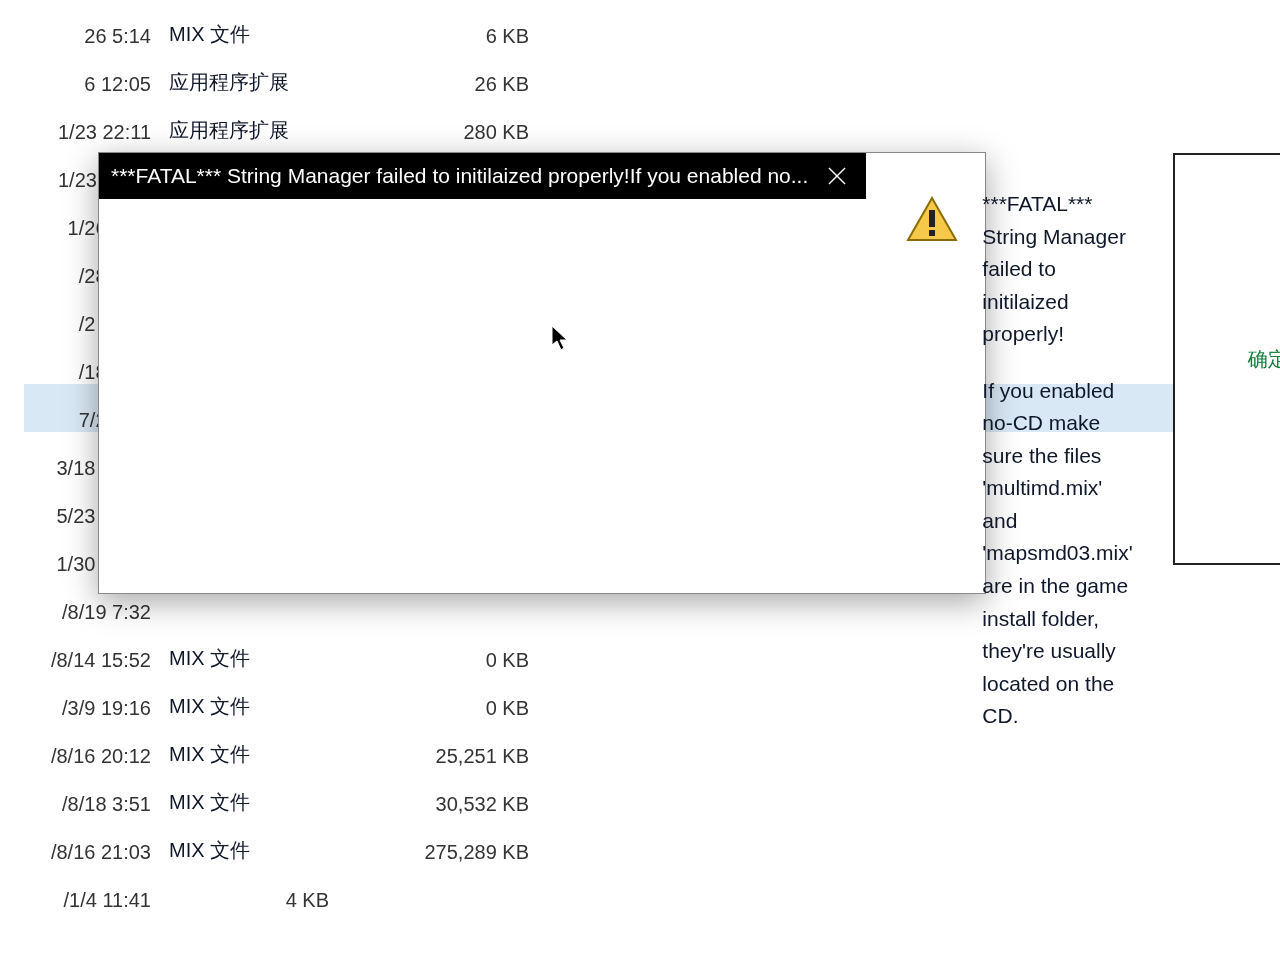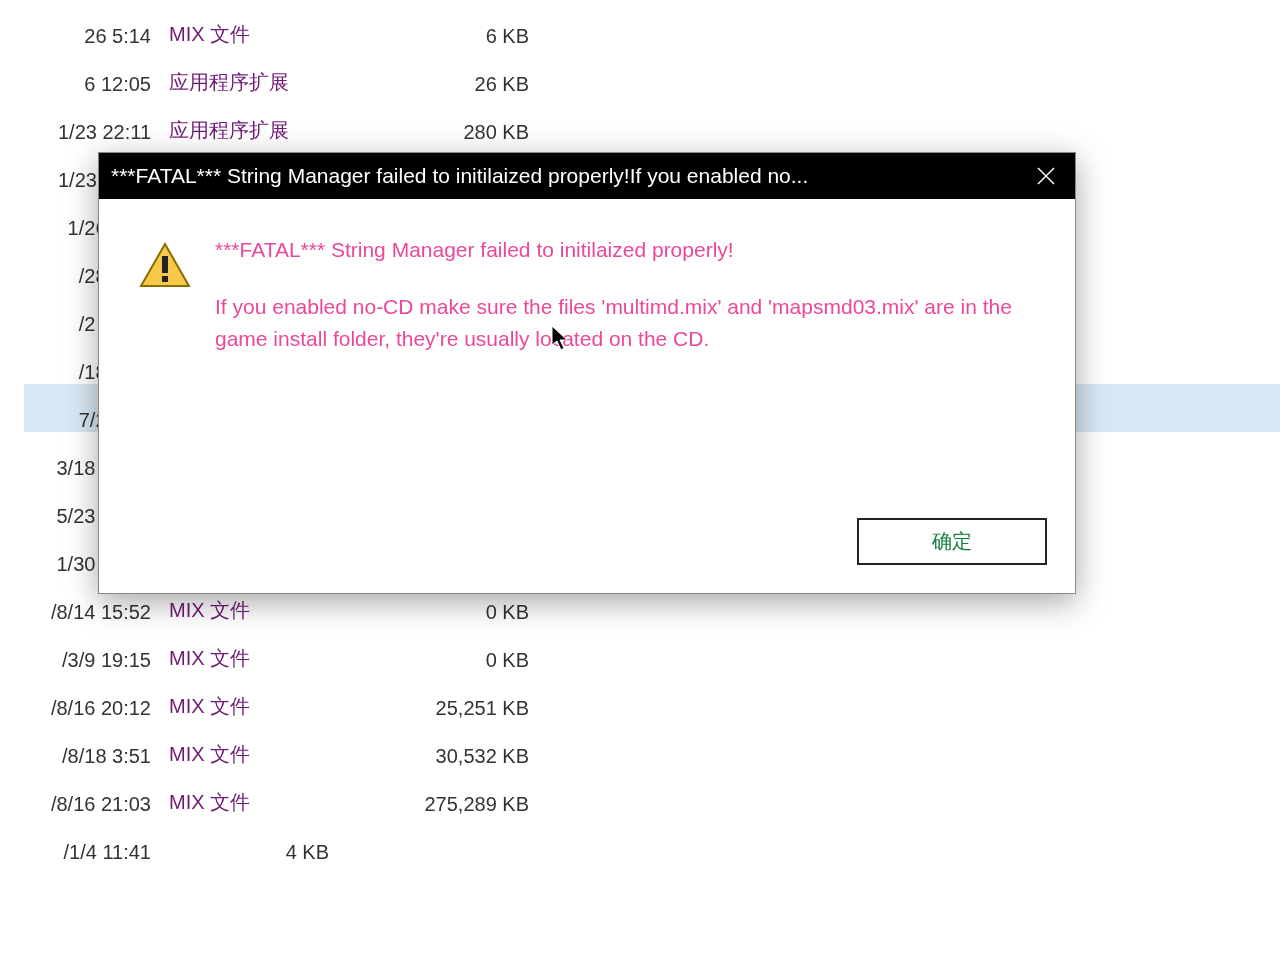"MIX 文件" .col-type { color: #701a75 -> #0f172a }
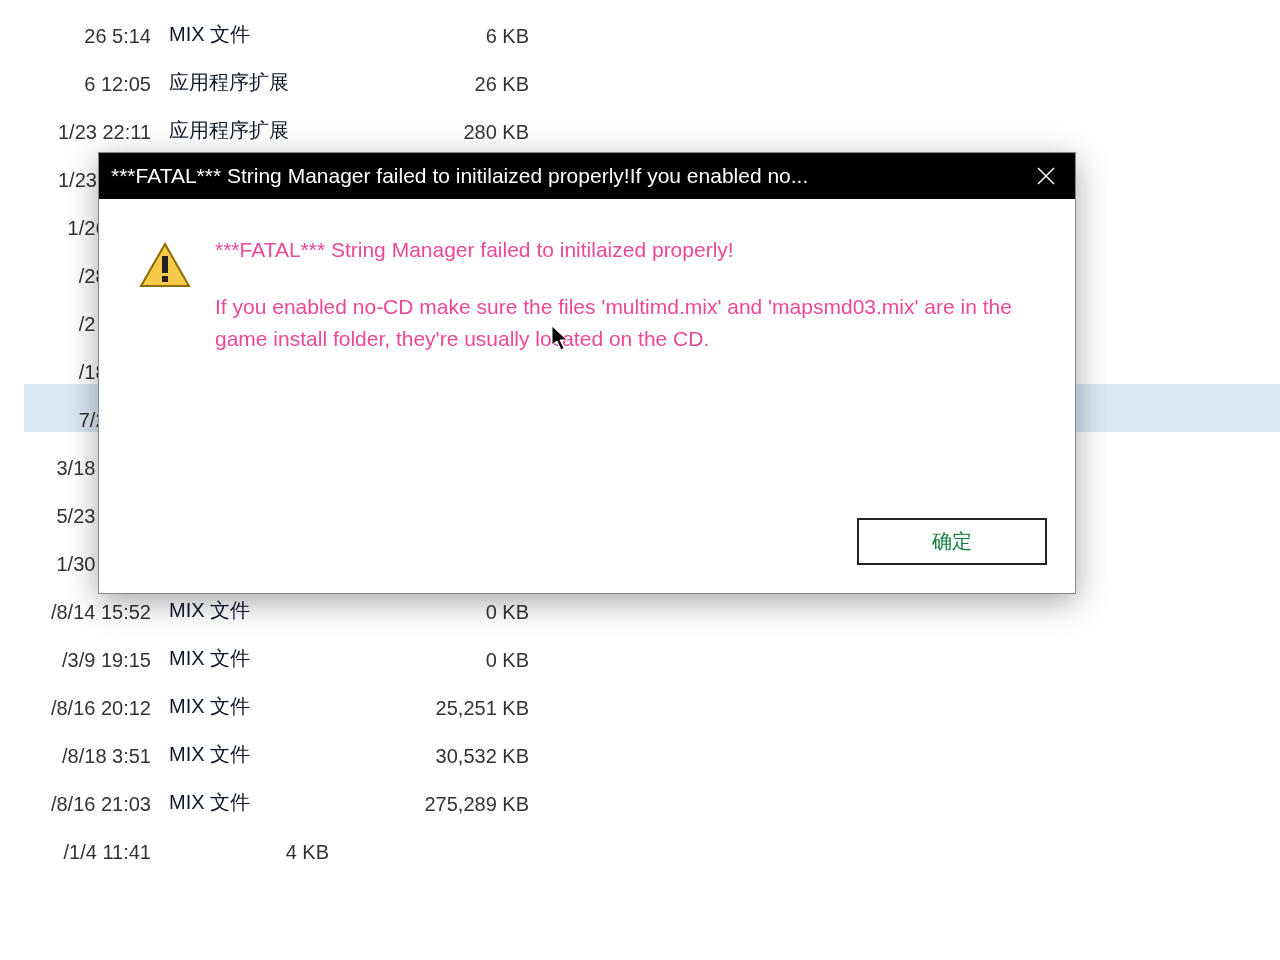"***FATAL*** String Manager failed to" .dialog { flex-direction: column -> row; width: 978px -> 888px }
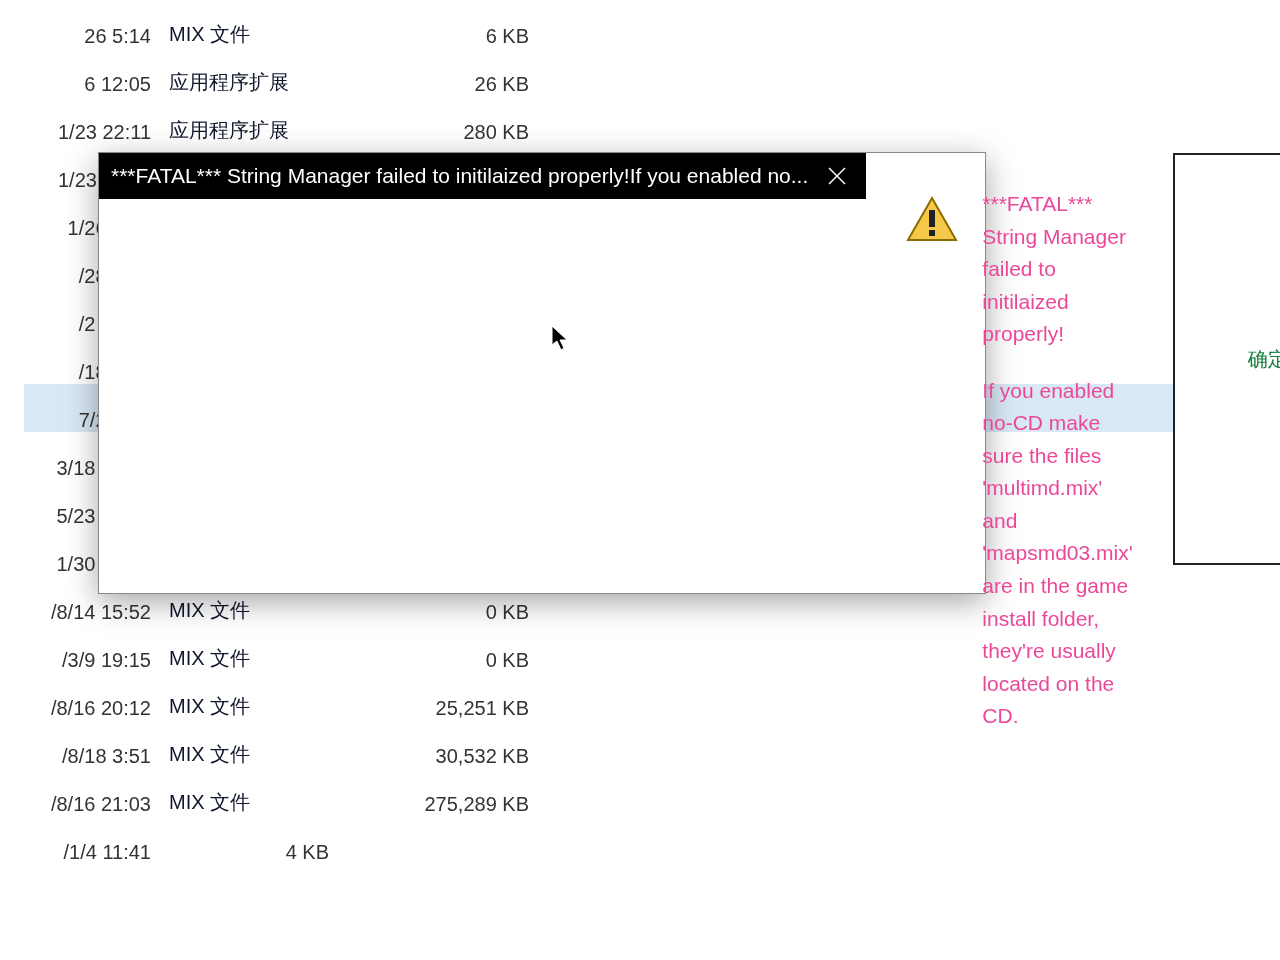"***FATAL*** String Manager failed to initilaized properly!" .msg-area { color: #ec4899 -> #0f172a }
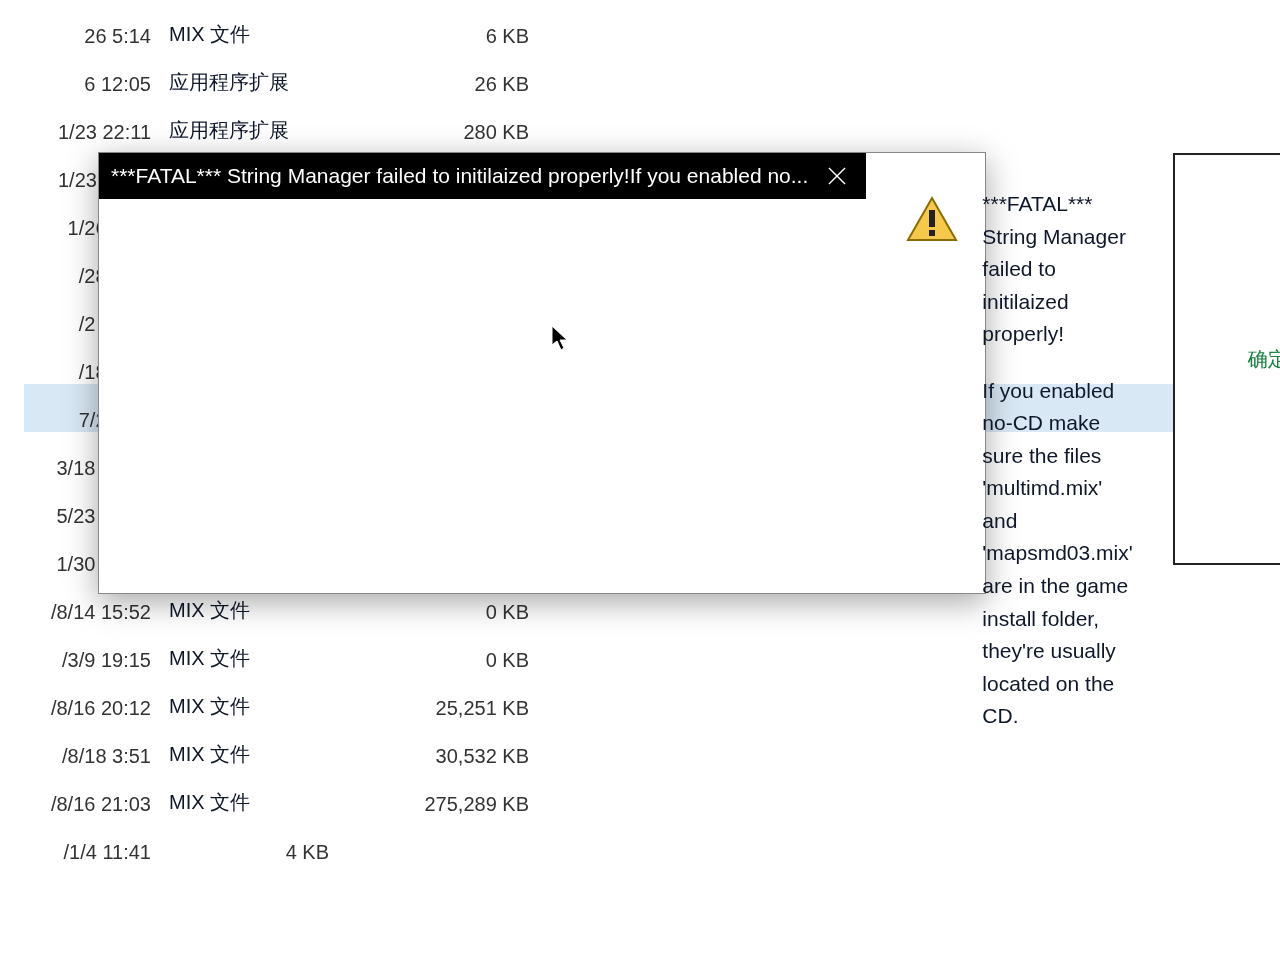"/8/19 7:32" div.file-row { html: none -> <div> <div>/8/19 7:32</div> <div></div> <div></div> </div> }
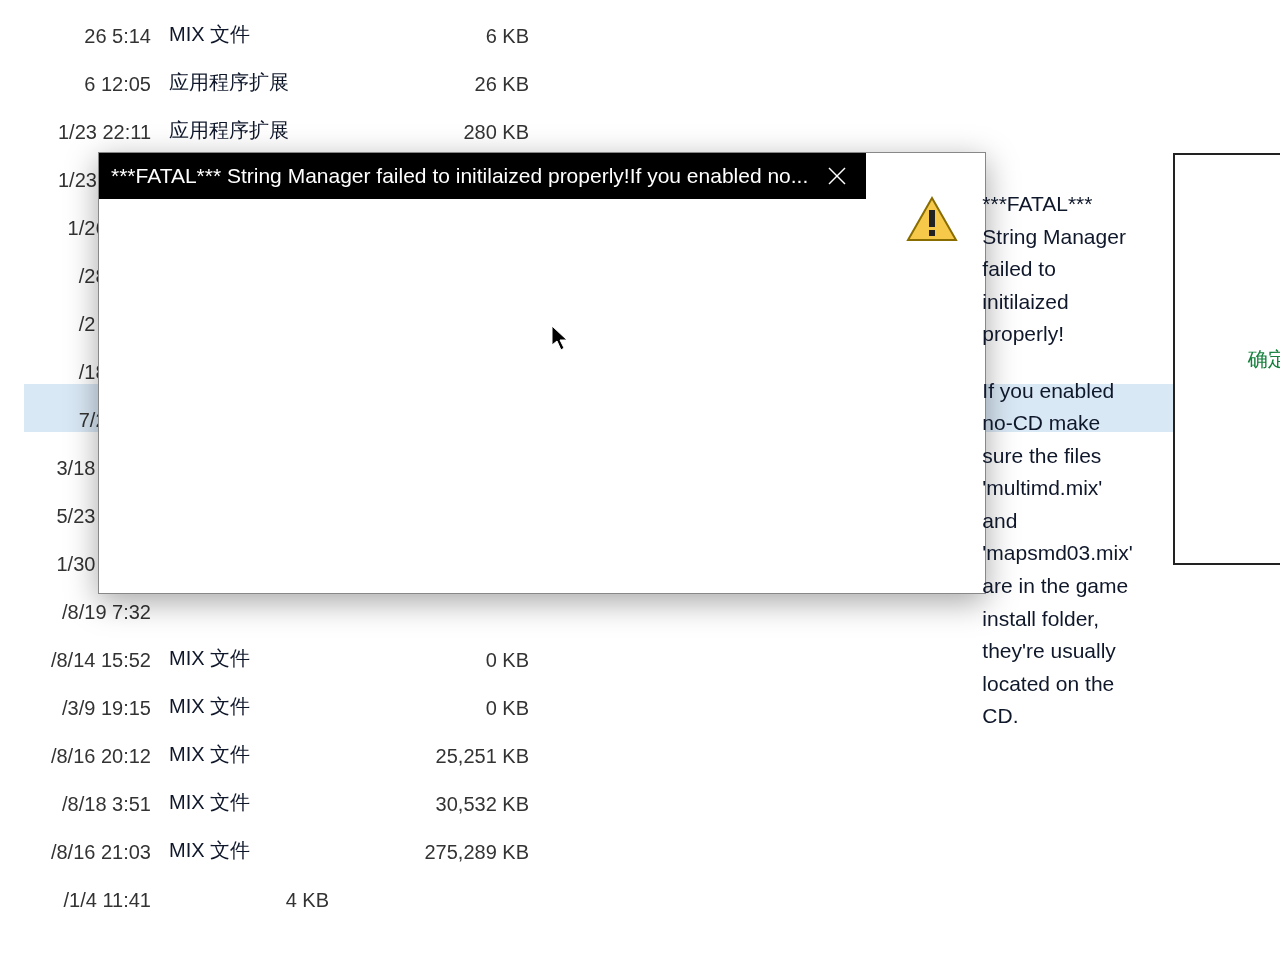"/3/9 19:15" div.col-date { text: 19:15 -> 19:16 }
